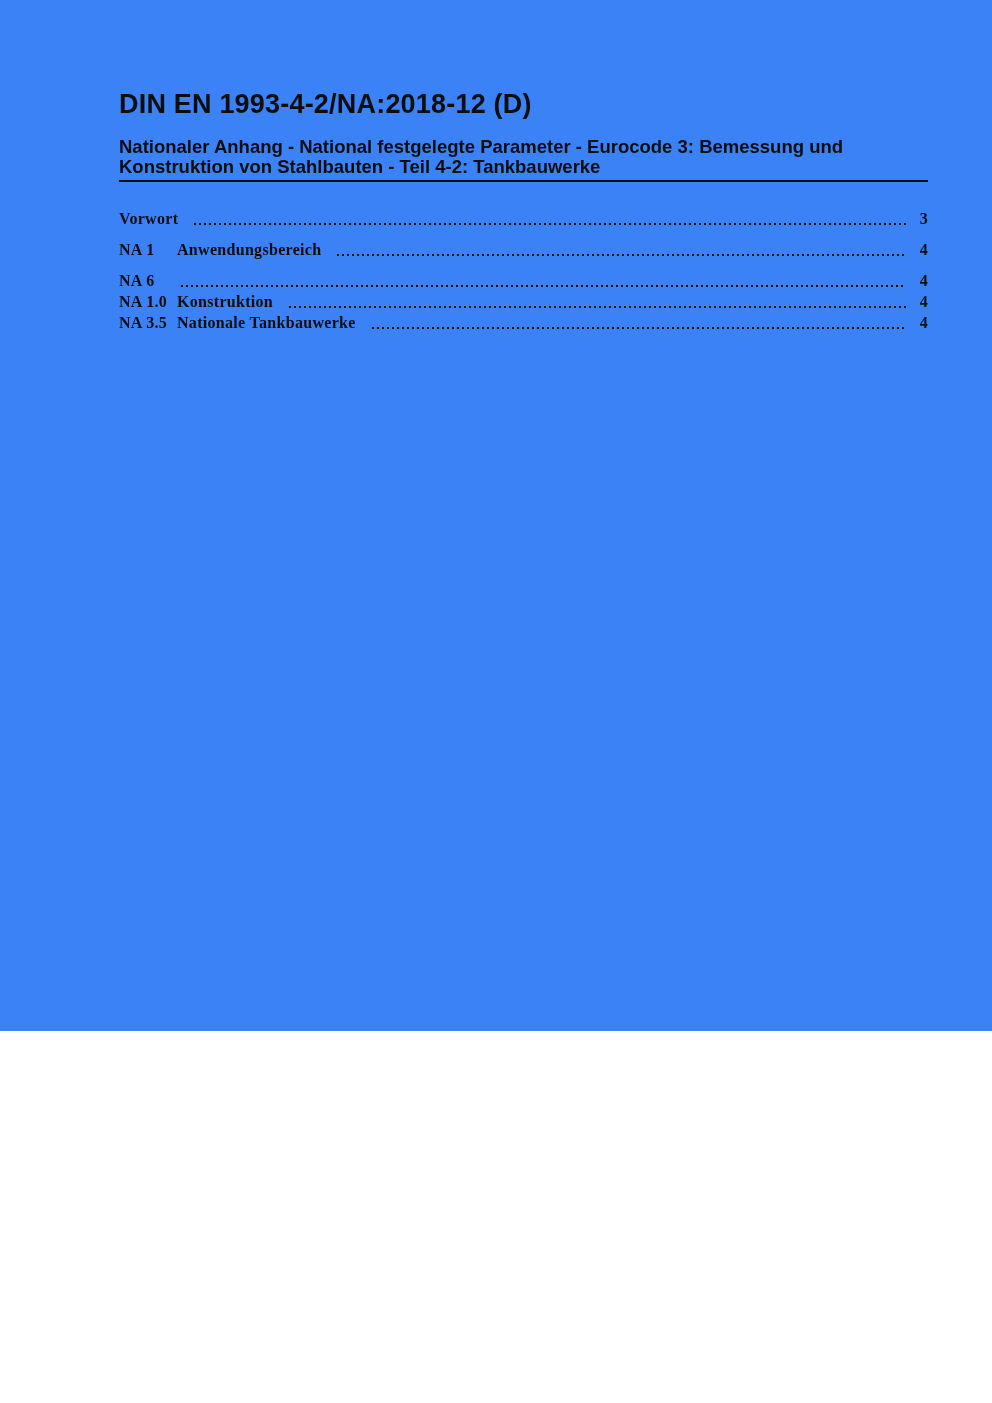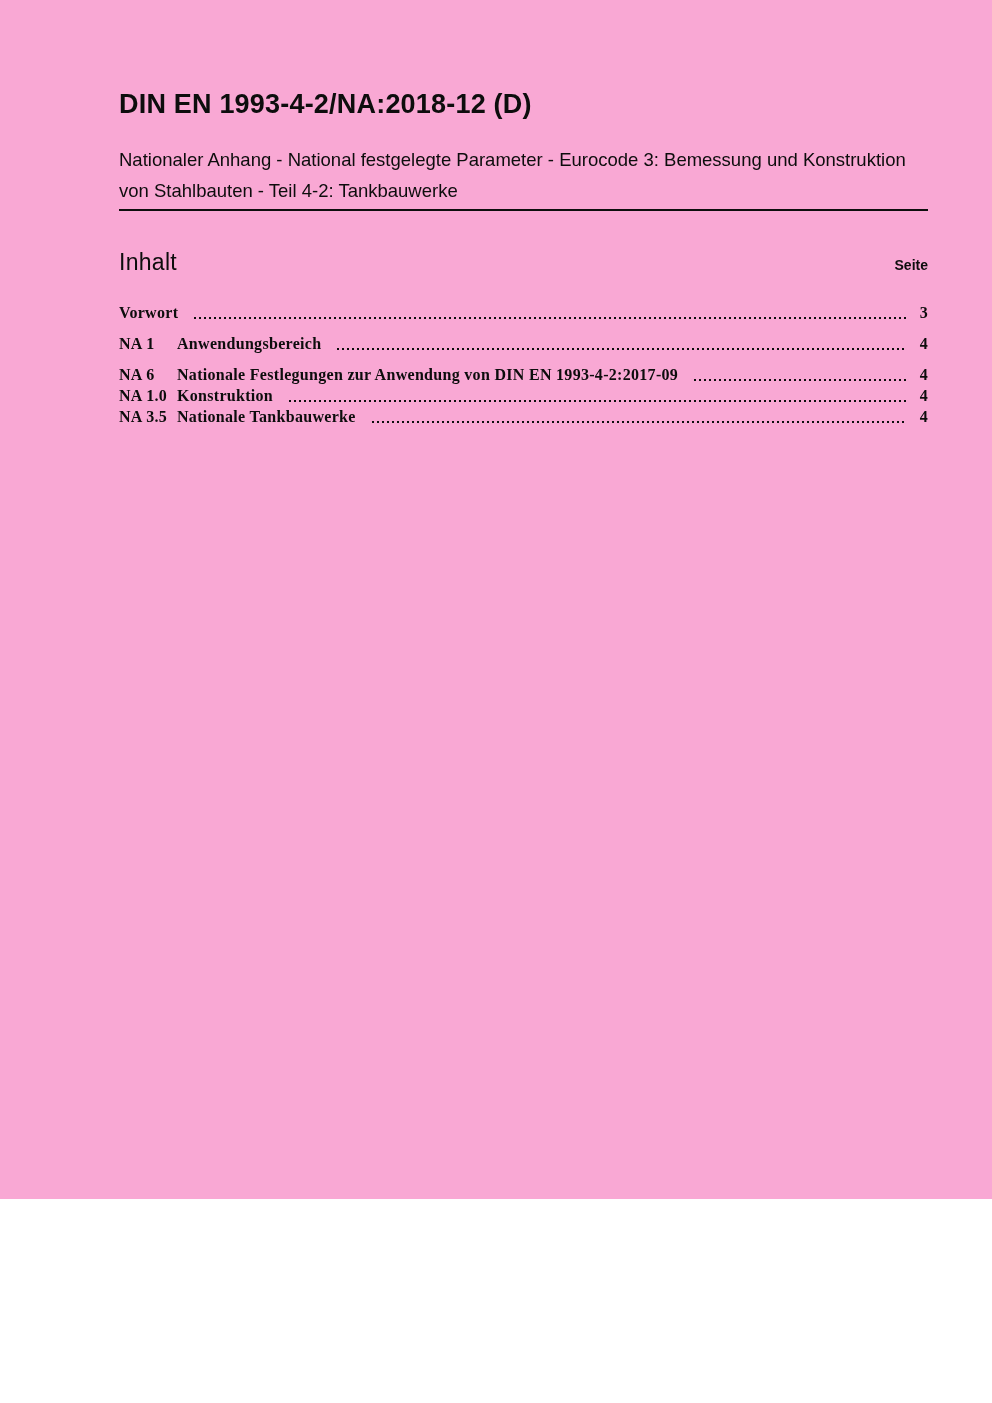"DIN EN 1993-4-2/NA:2018-12 (D)" .page { background: #f9a8d4 -> #3b82f6; height: 1199px -> 1031px }
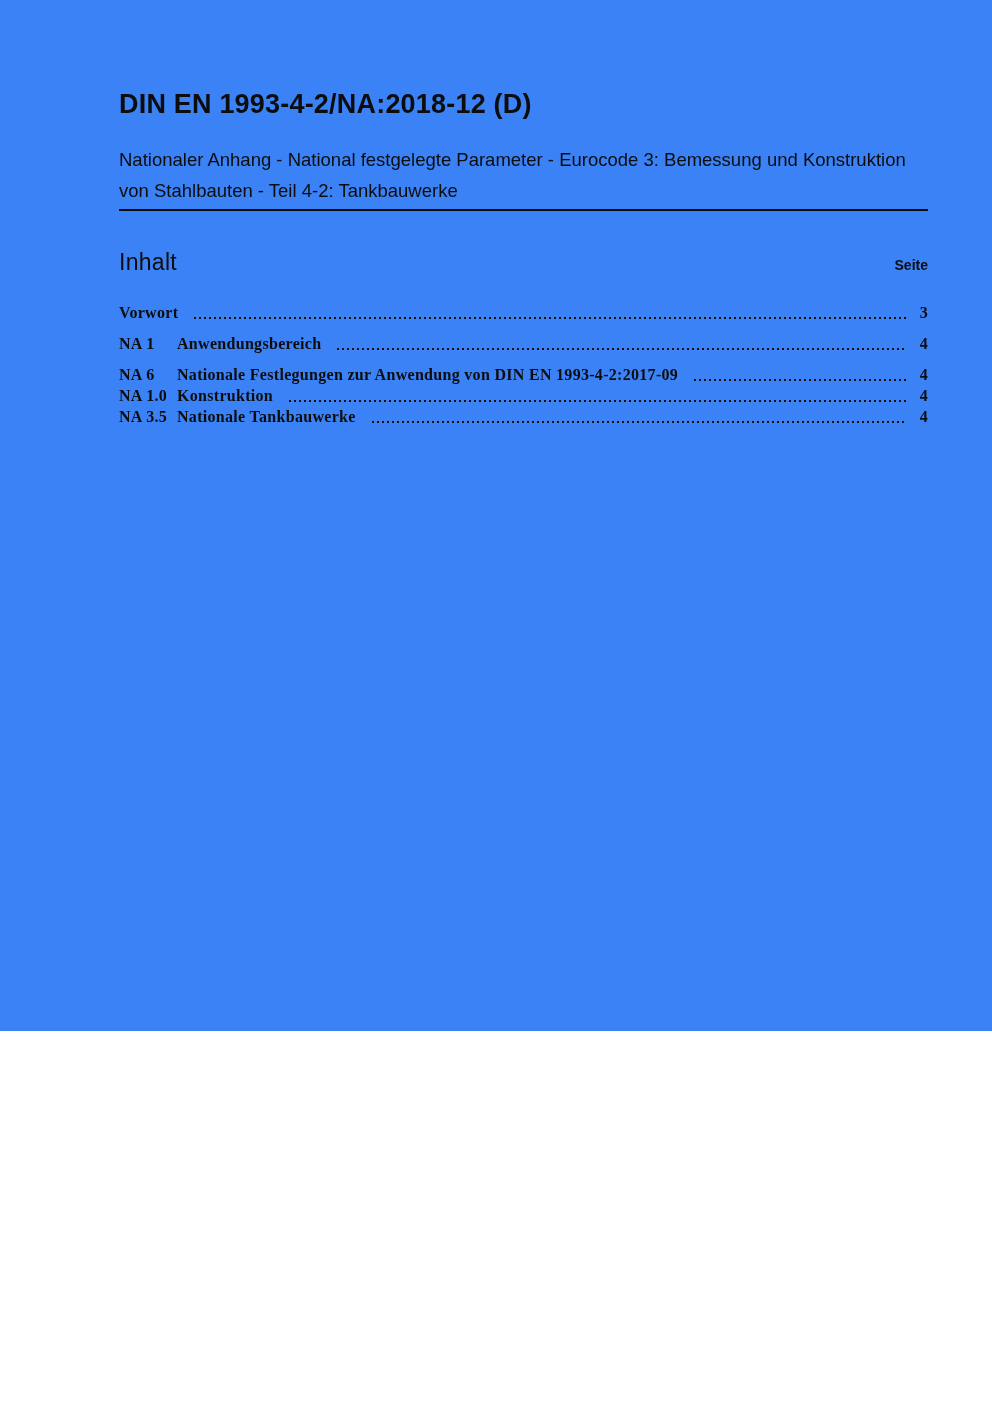"Nationaler Anhang - National festgelegte" .doc-subtitle { font-weight: normal -> bold; line-height: 31px -> 20px; margin-top: 24px -> 17px }
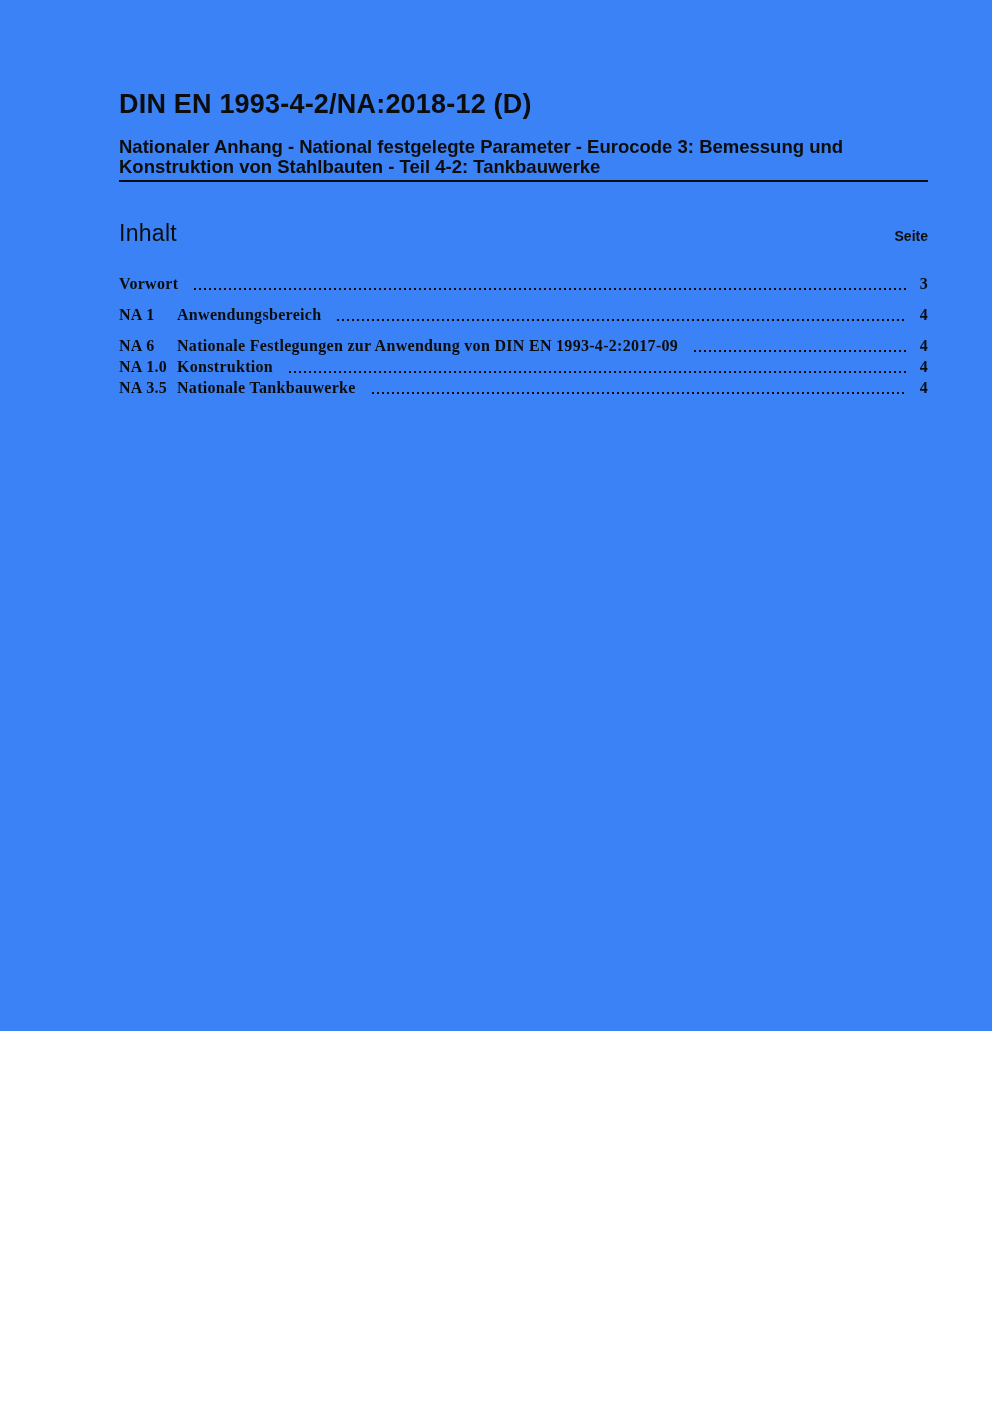"Inhalt" div.toc-header { html: <div> <span>Inhalt</span> <span>Seite</span> </div> -> none }
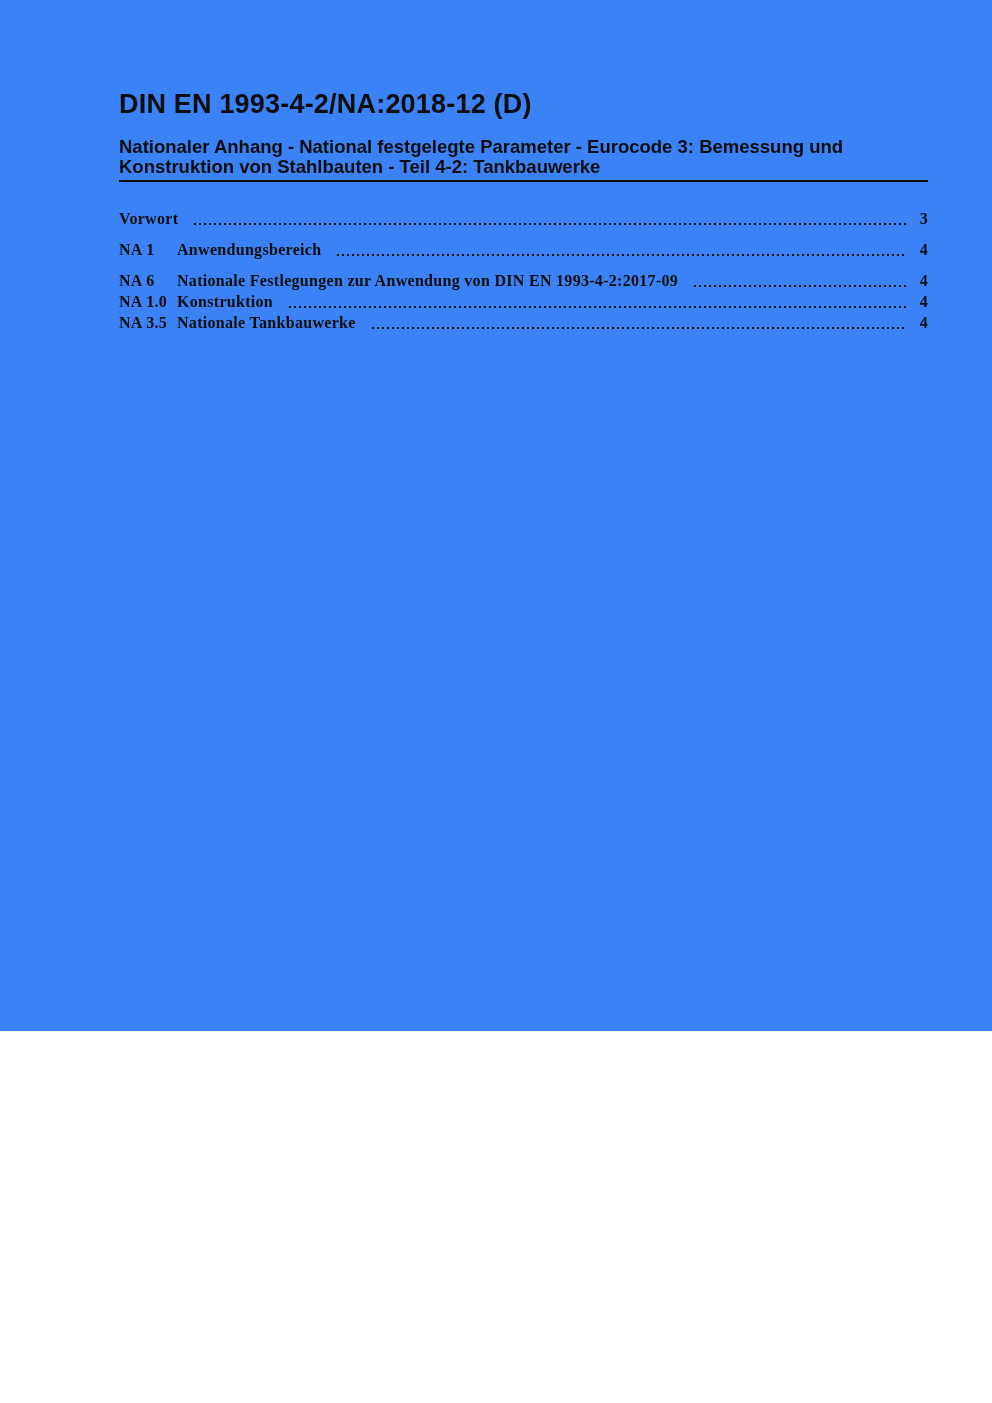"Nationale Festlegungen zur Anwendung von" span.toc-title { html: <span>Nationale Festlegungen zur Anwendung von DIN EN 1993-4-2:2017-09</span> -> none }
